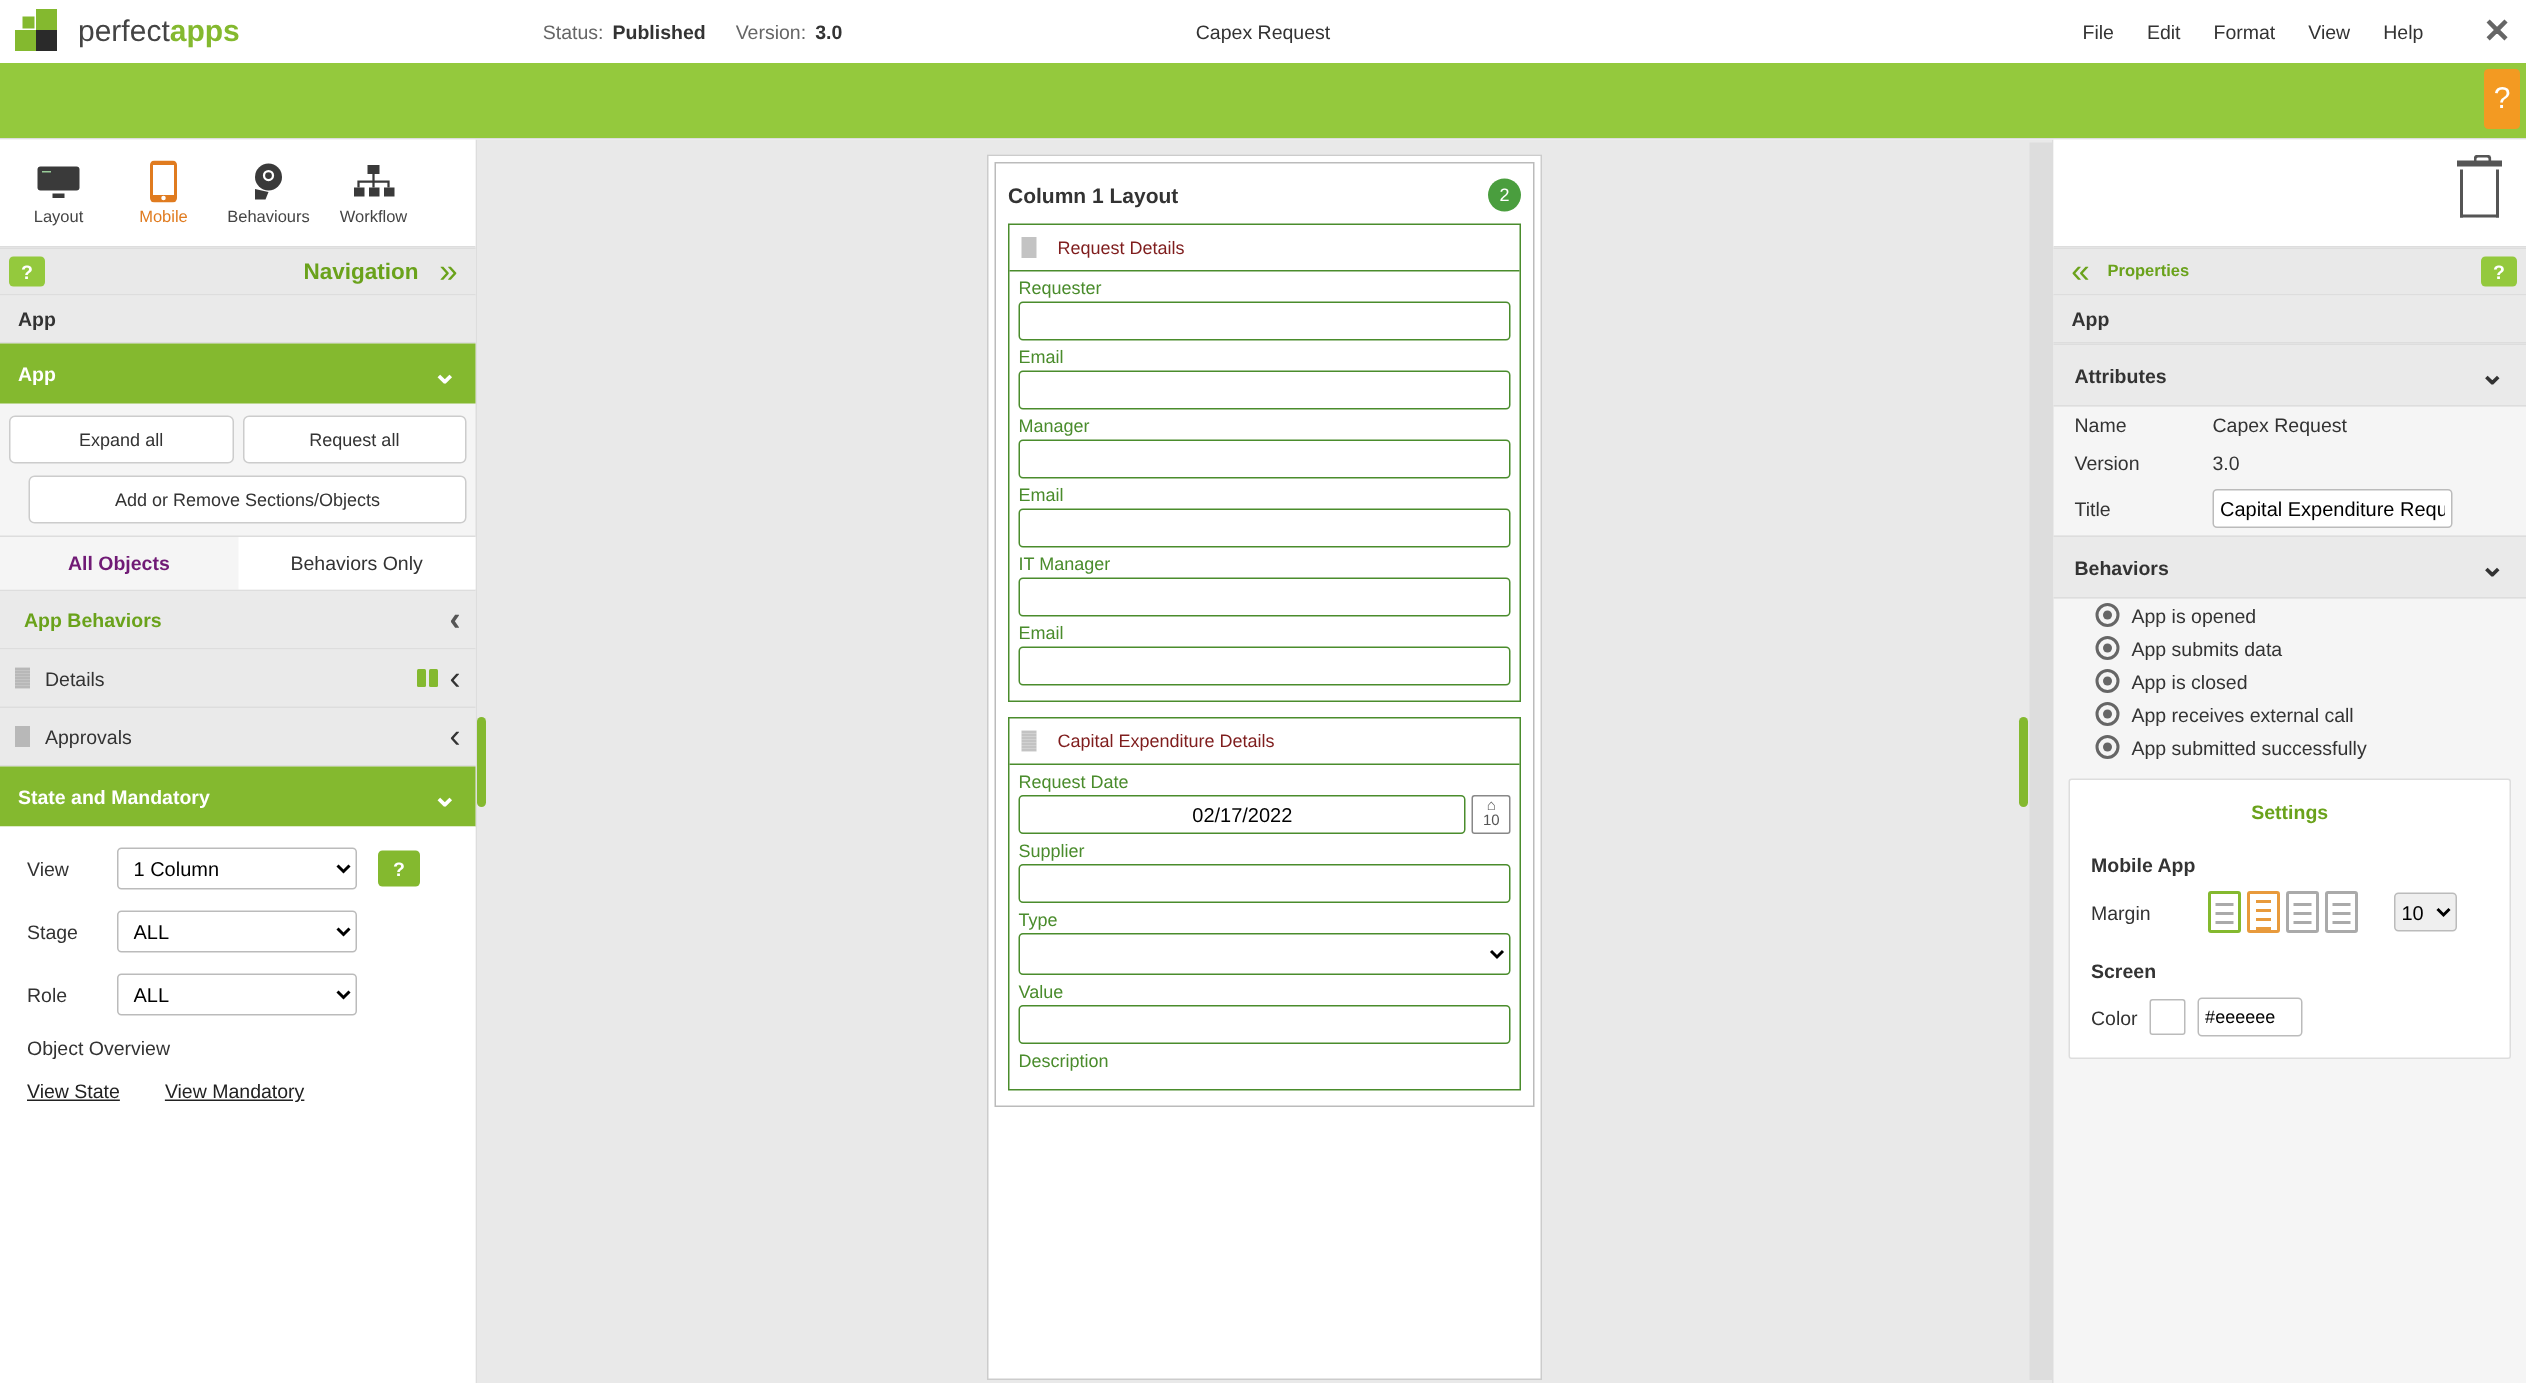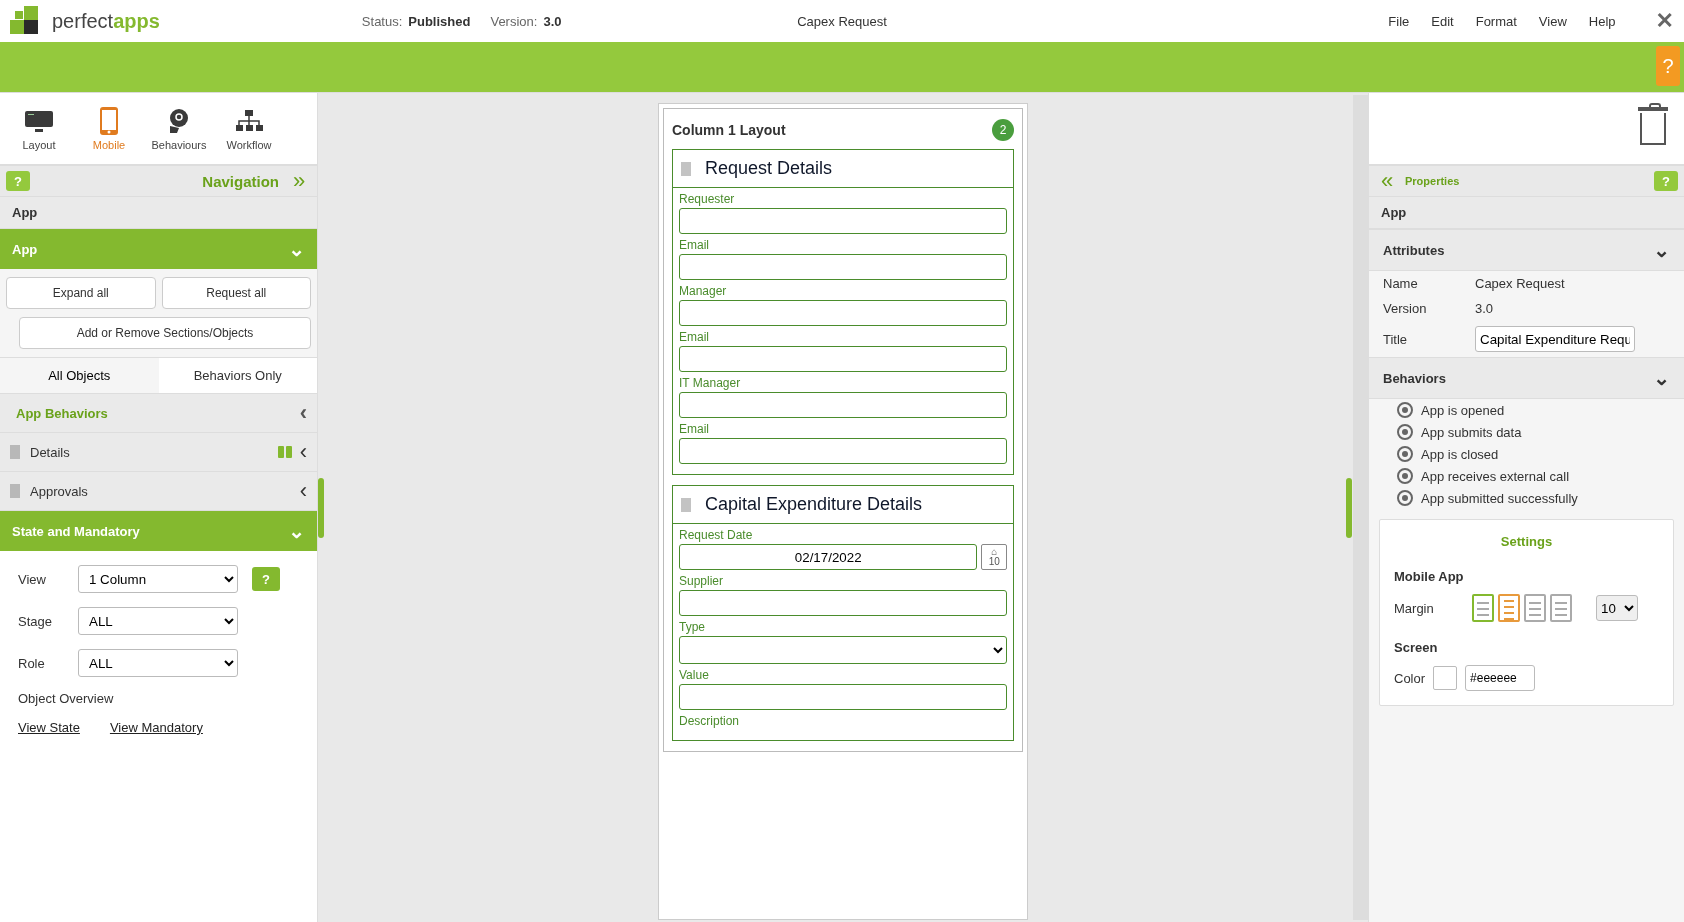"Request Details" .sec-top .stitle { color: #0f172a -> #7f1d1d; font-size: 18px -> 12px }
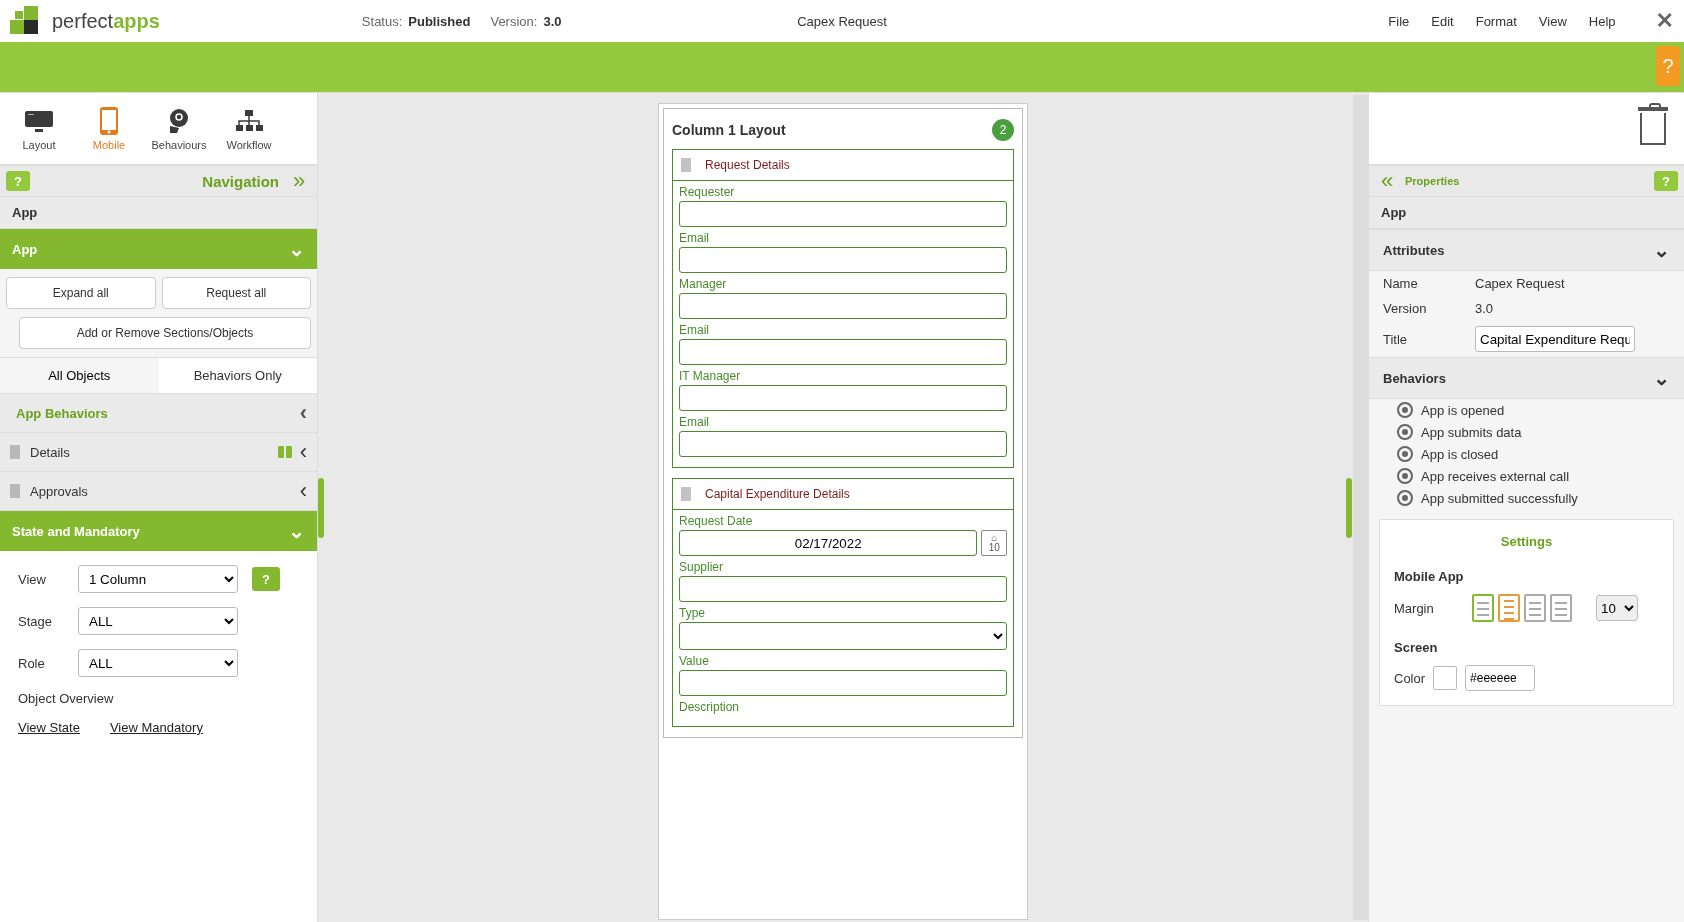"All Objects" .tabpair .tab.active { color: #000000 -> #701a75; font-weight: 400 -> 700 }
